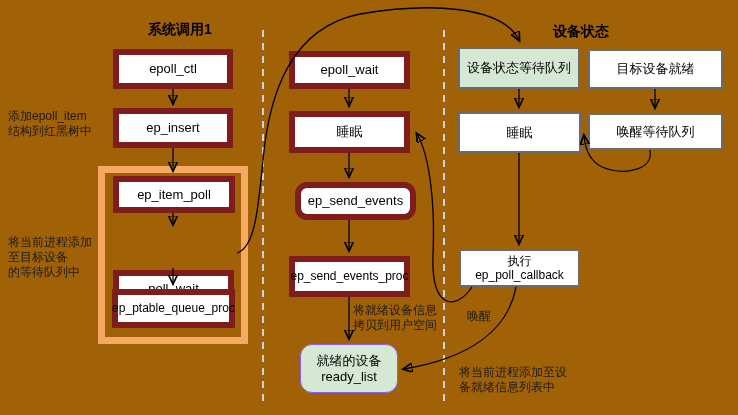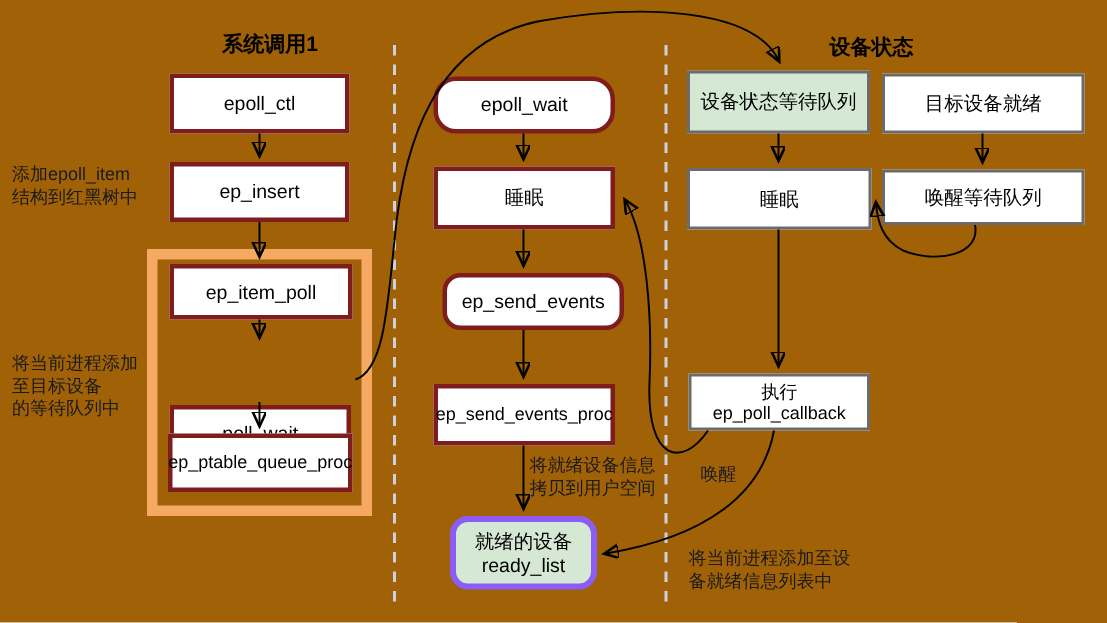"epoll_ctl" .box { border: 3px solid #7f1d1d -> 6px solid #7f1d1d }
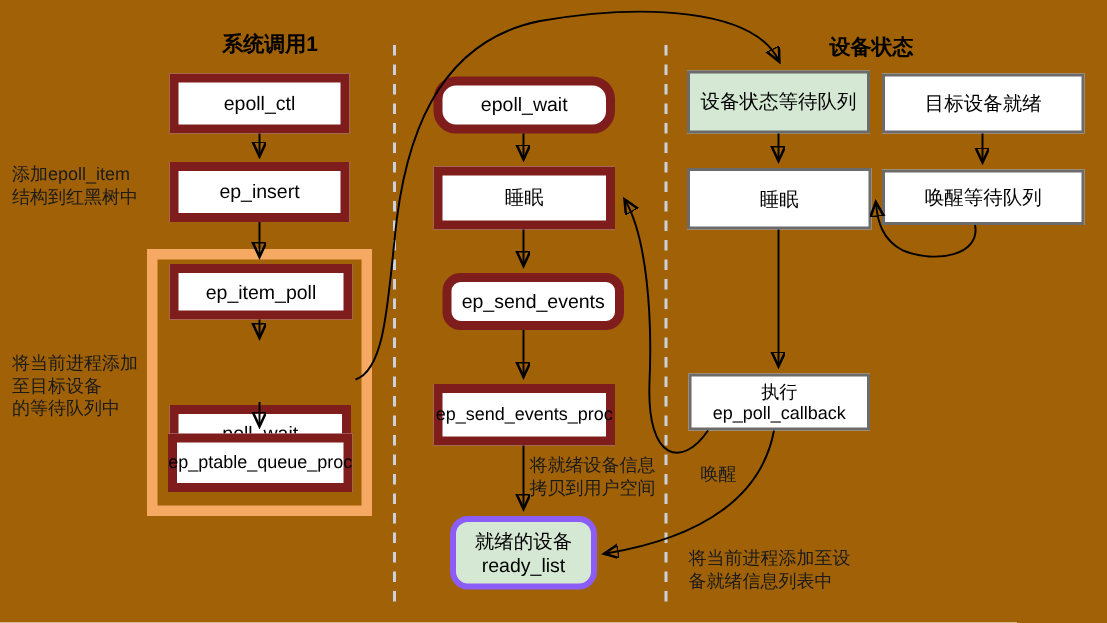"epoll_wait" div.box { border-radius: 15px -> none }
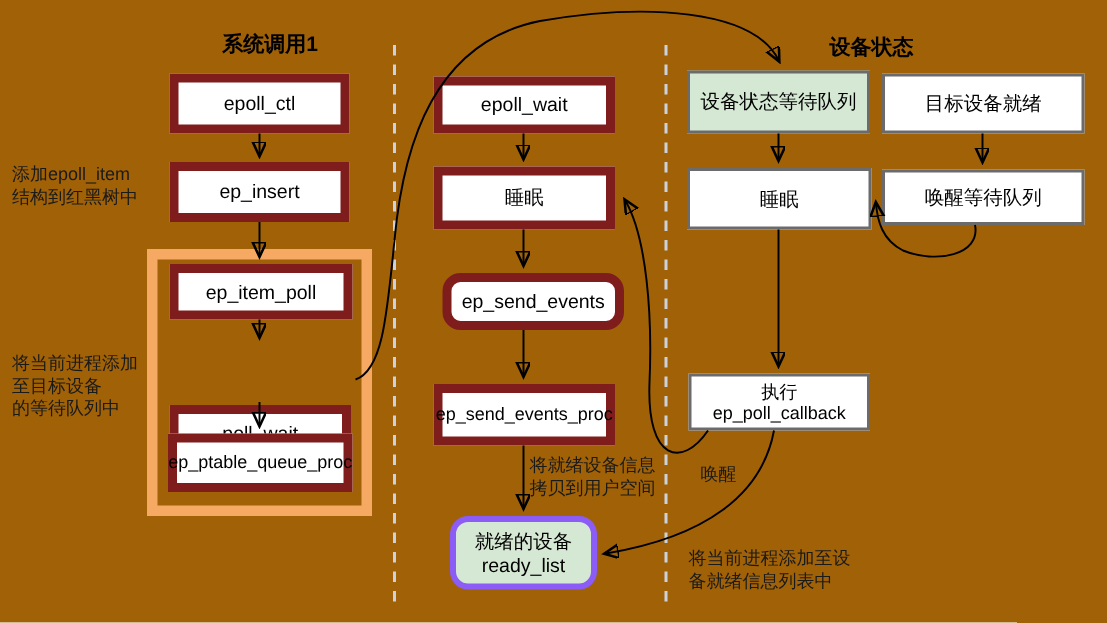"就绪的设备" .box.rounded { border: 4px solid #8b5cf6 -> 1px solid #8b5cf6 }
